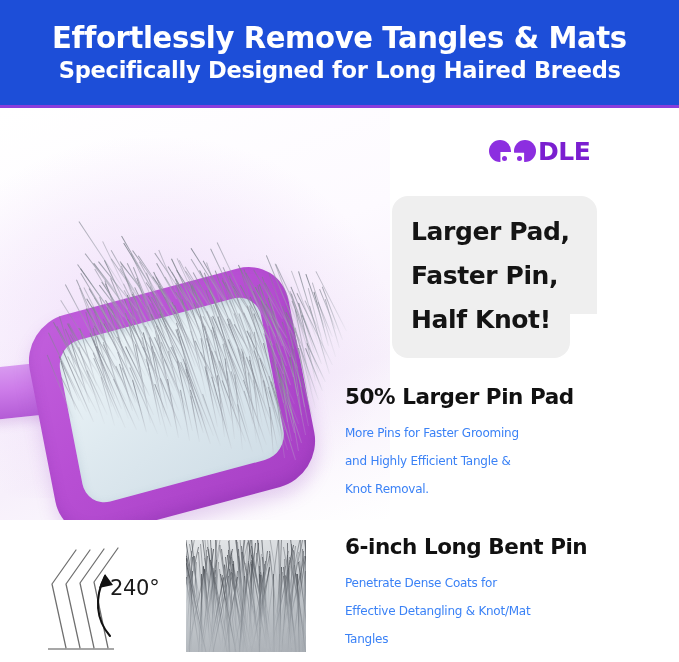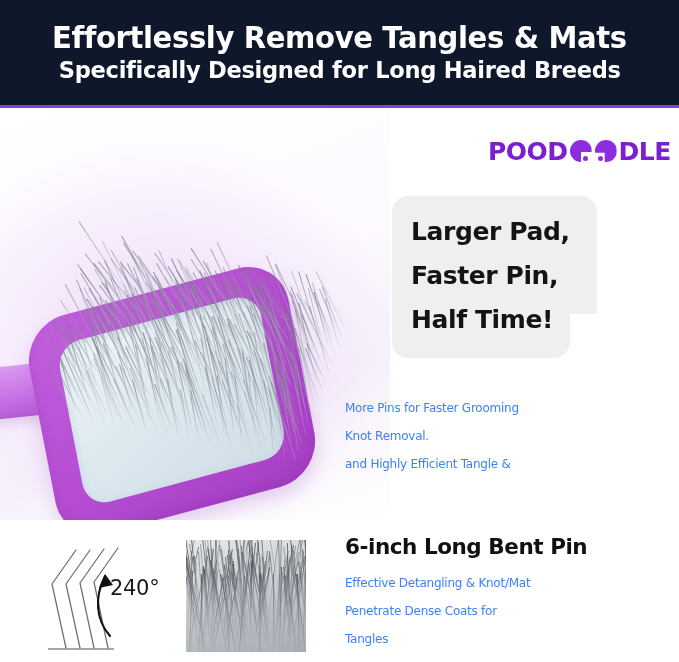"Effortlessly Remove Tangles & Mats" #banner { background: #0f172a -> #1d4ed8 }
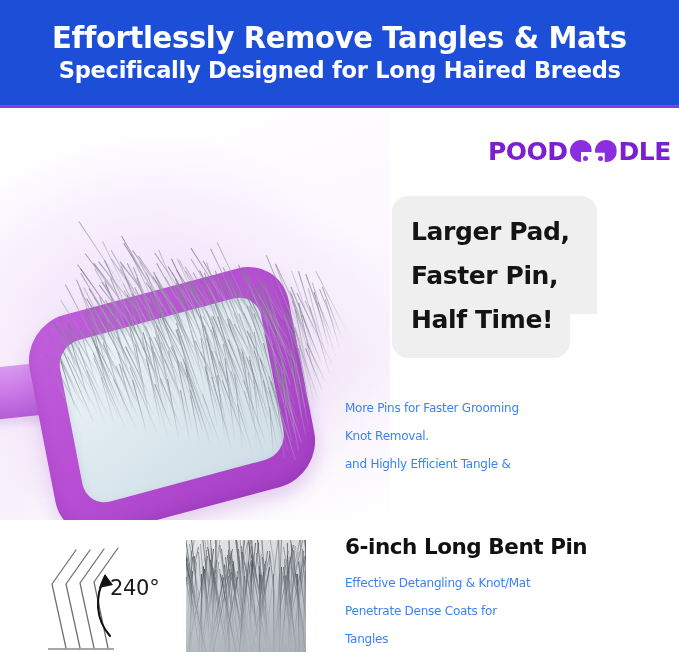"POOD" span.logo-txt { html: <span>POOD</span> -> none }
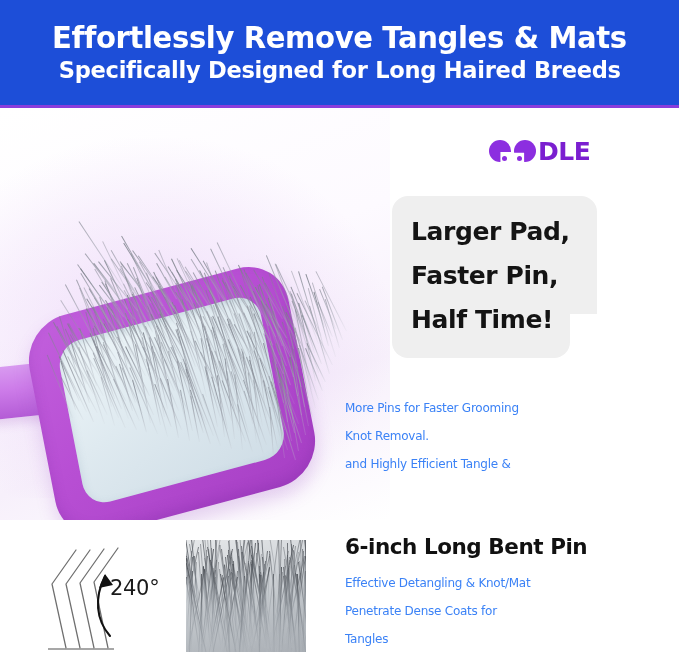"Half Time!" div.bubble-line { text: Time -> Knot }
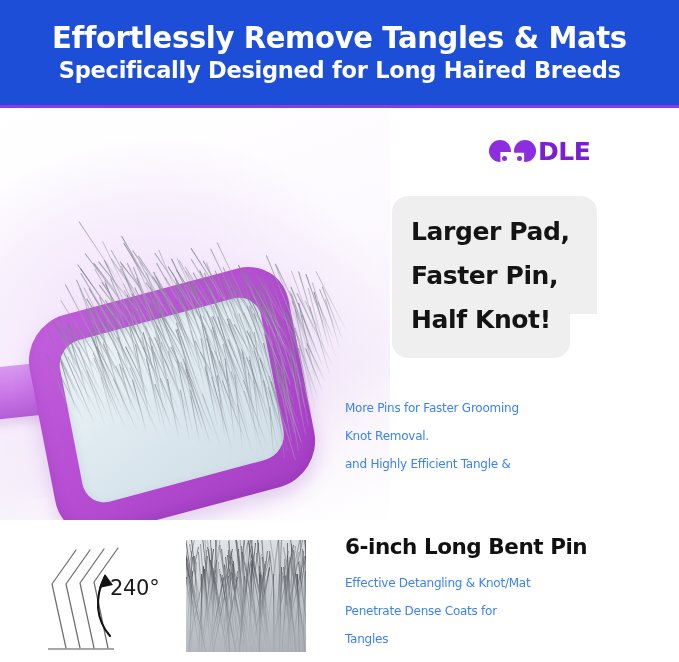"50% Larger Pin Pad" div.feature-title { html: none -> <div>50% Larger Pin Pad</div> }
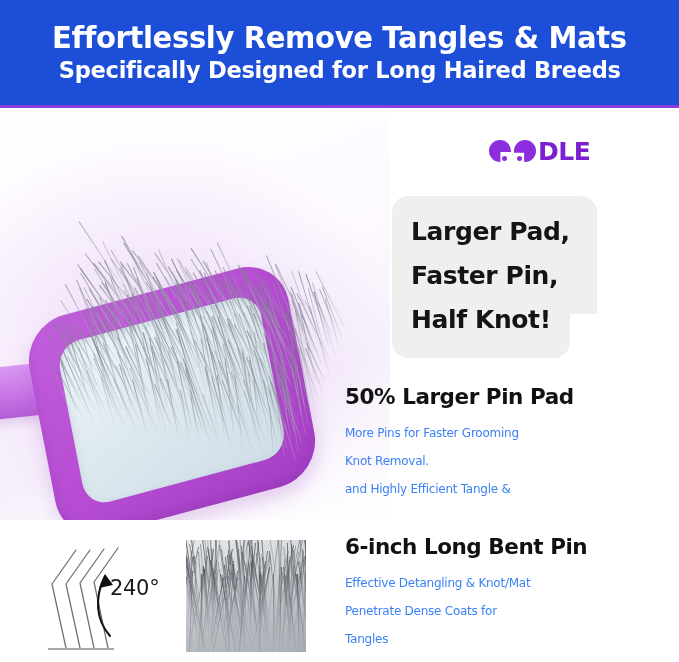"Knot Removal." div { order: before "and Highly Efficient Tangle &" -> after "and Highly Efficient Tangle &" }
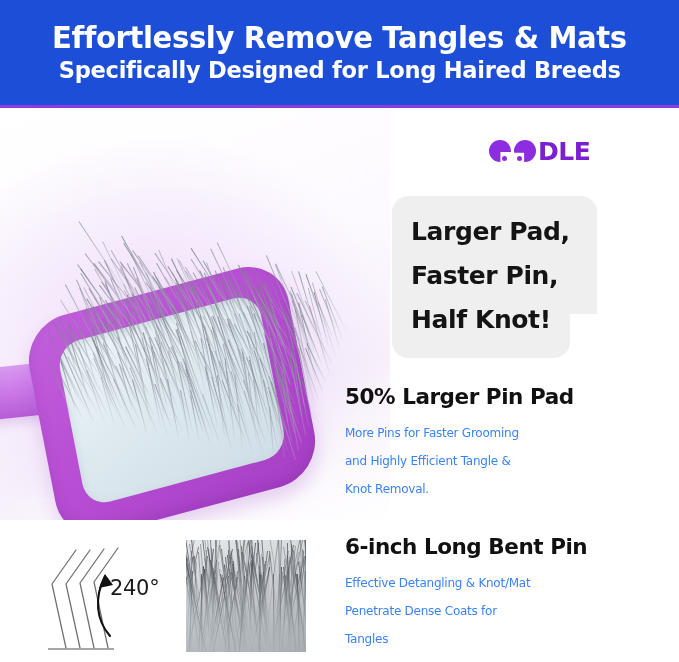"Effective Detangling & Knot/Mat" div { order: before "Penetrate Dense Coats for" -> after "Penetrate Dense Coats for" }
